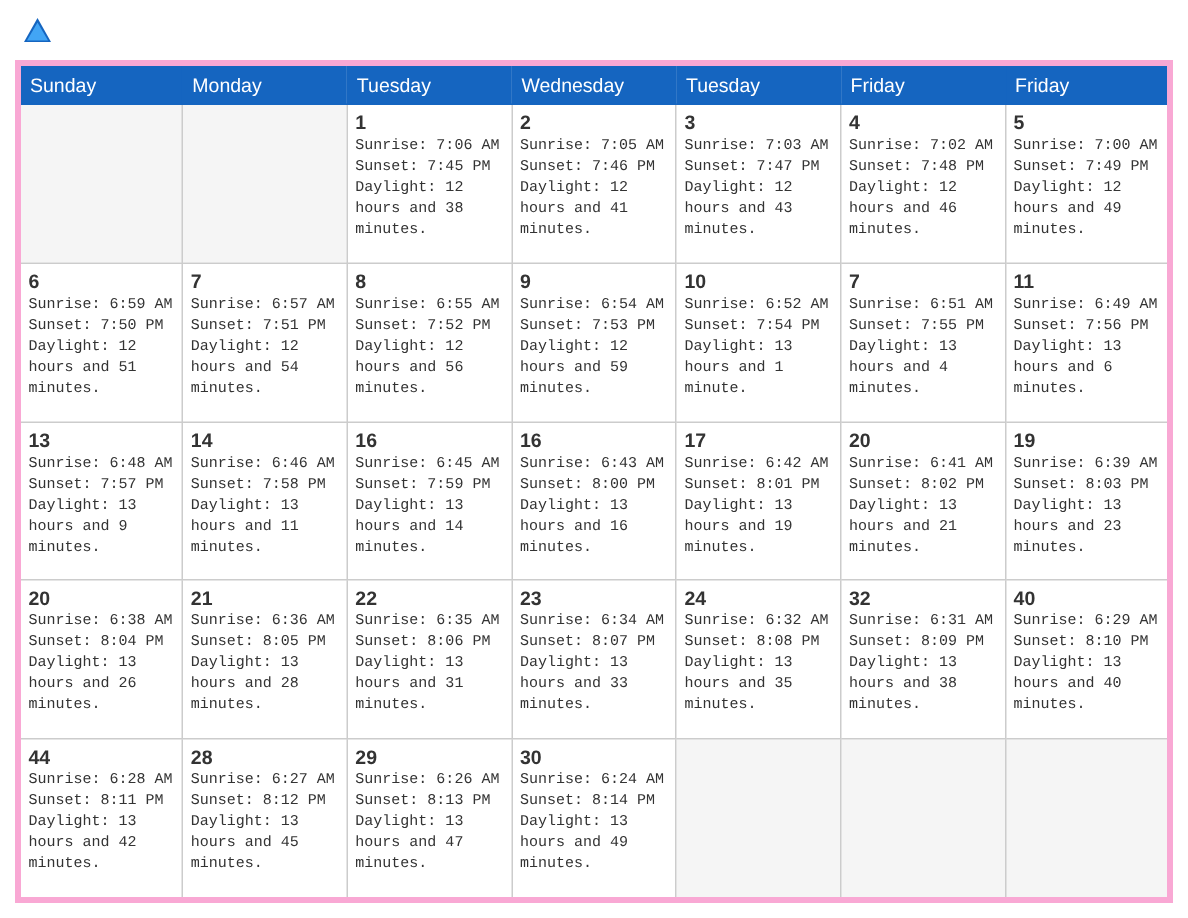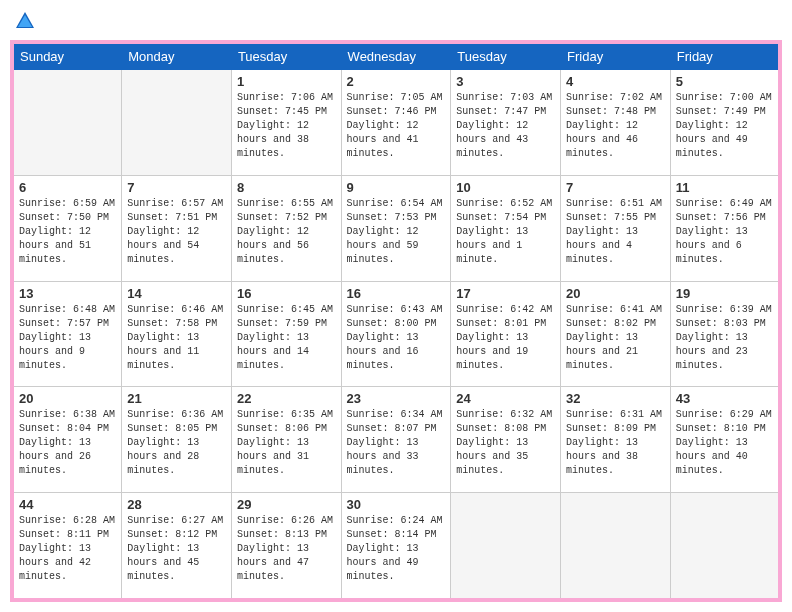"43" span.day-number { text: 43 -> 40 }
